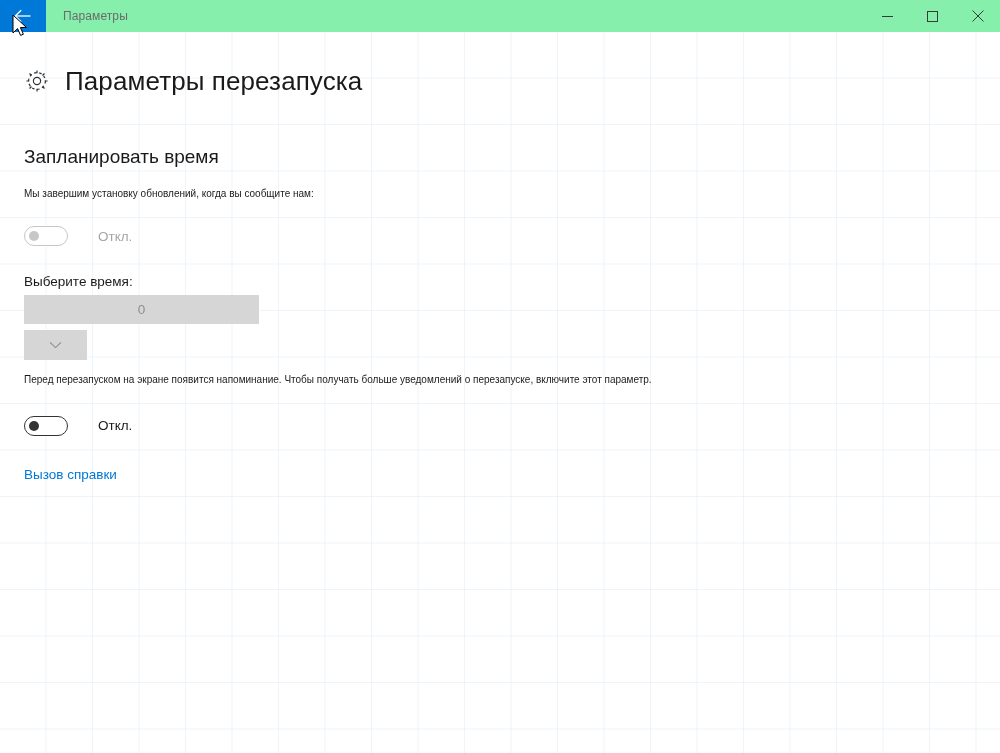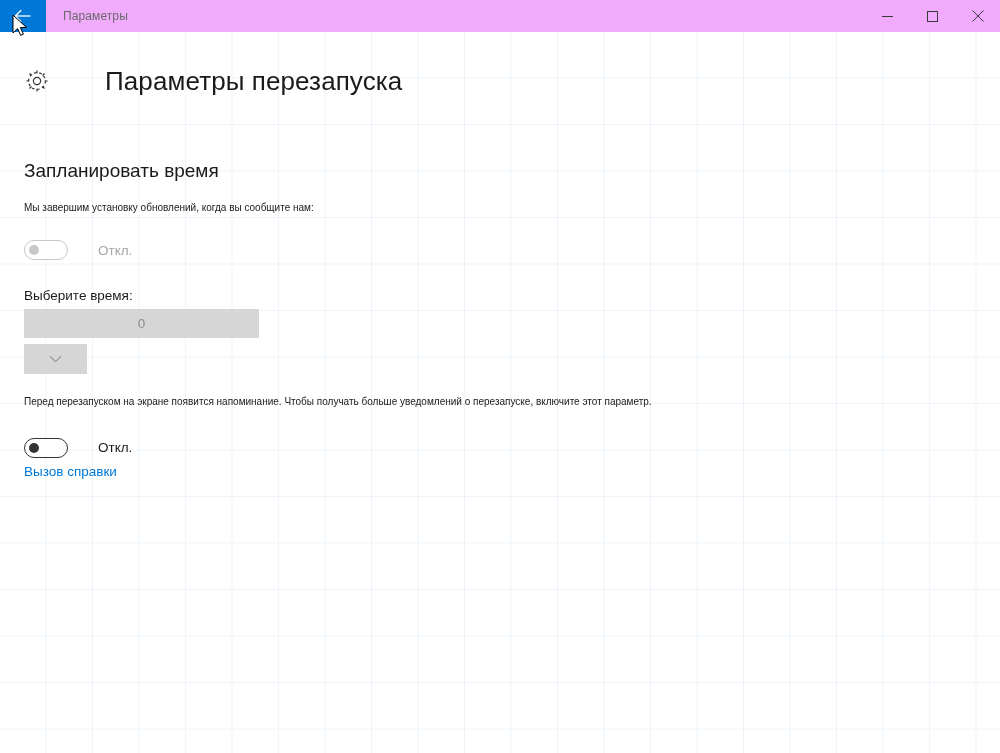"Параметры" .titlebar { background: #f0abfc -> #86efac }
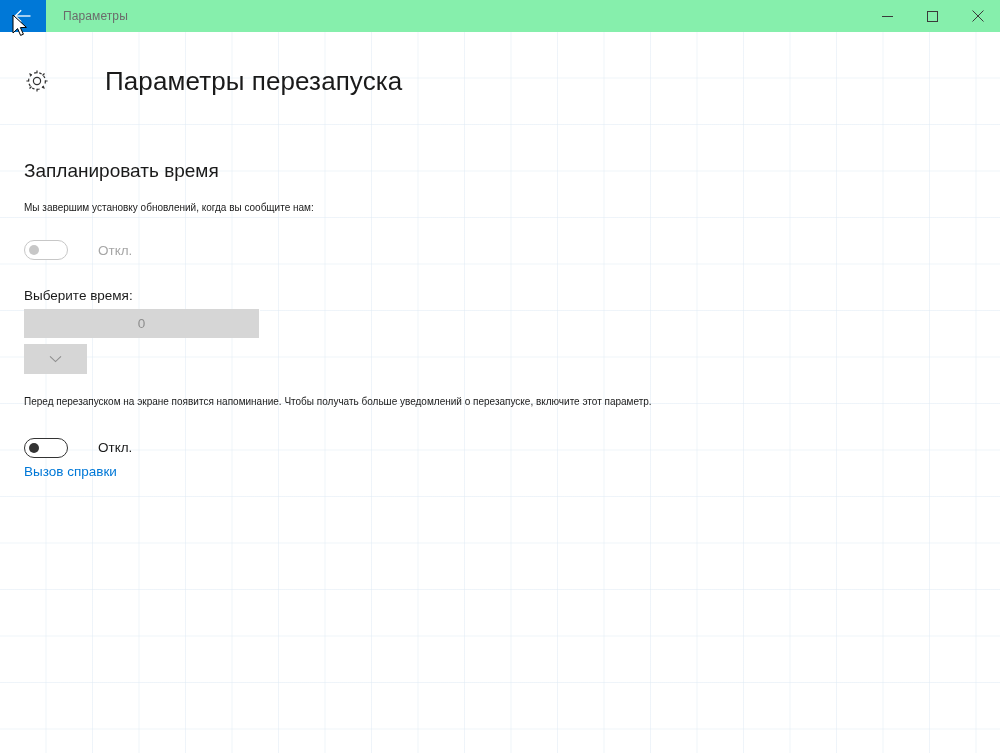"Параметры перезапуска" .header-row { gap: 40px -> none }
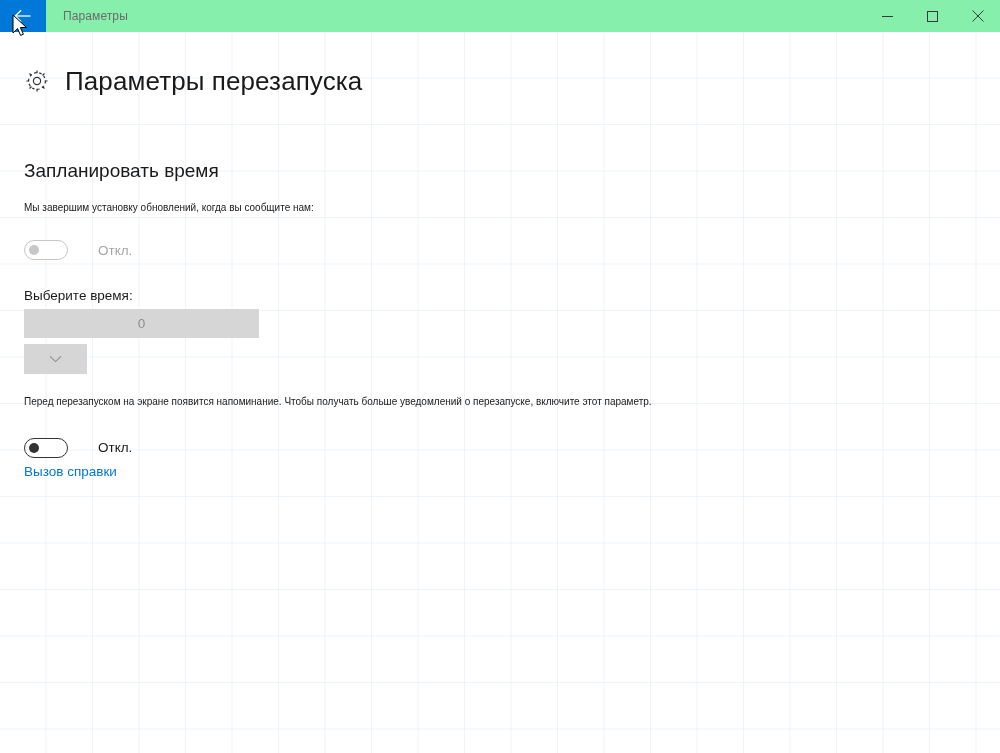"Запланировать время" .section-1-heading { margin-top: 48px -> 34px }
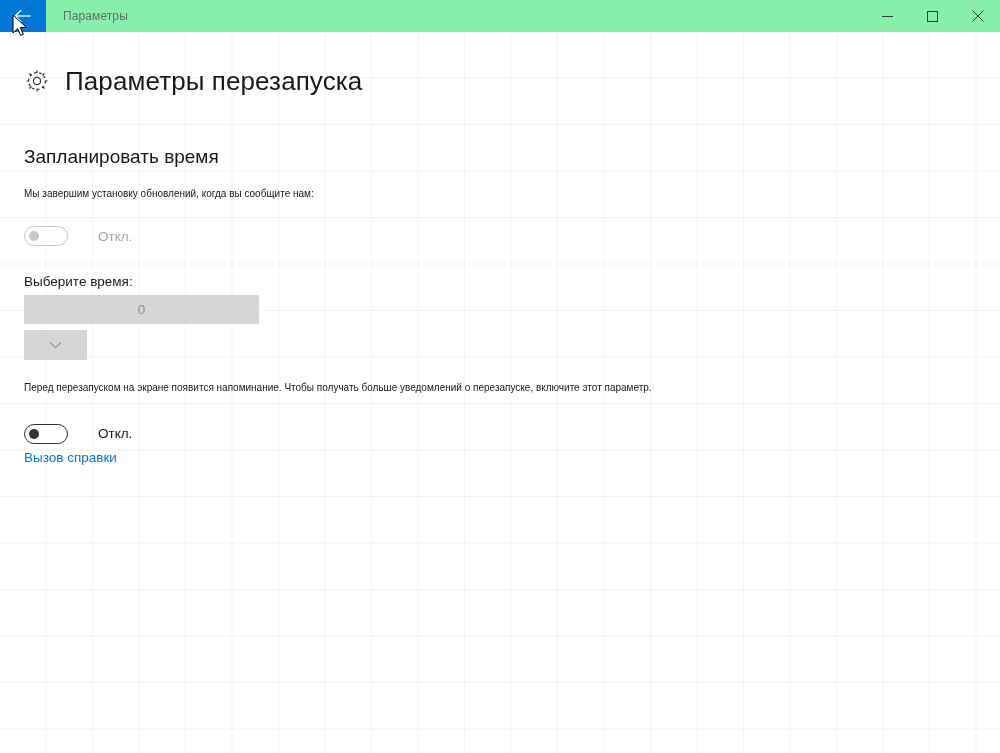"Перед перезапуском на экране появится" .s2-desc { margin-top: 21px -> 13px }
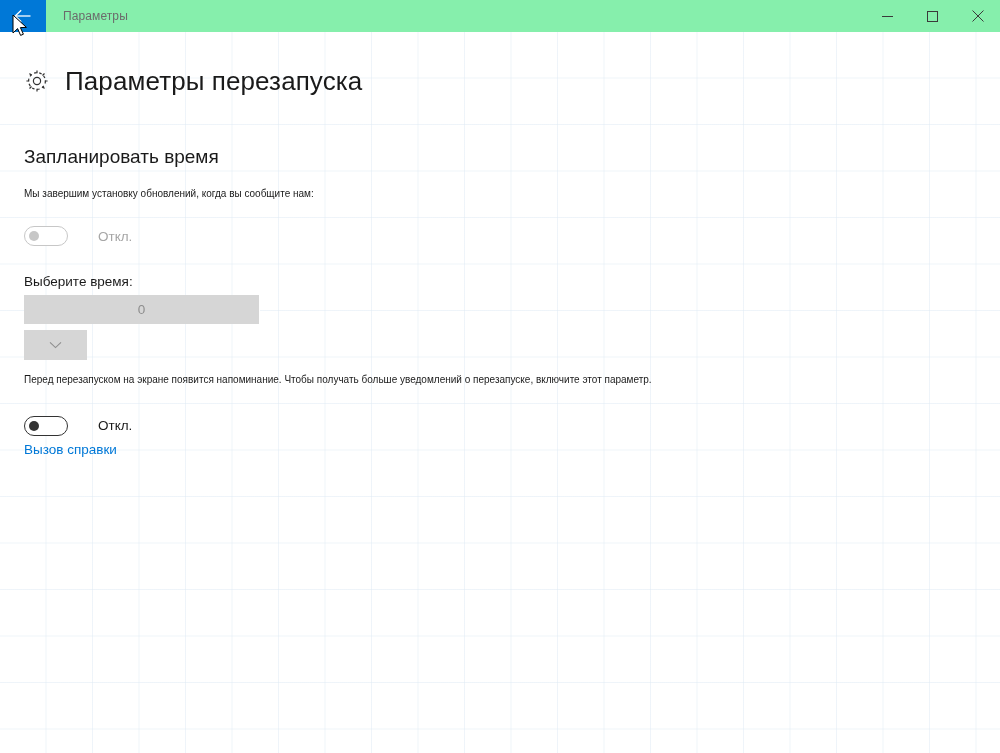"Вызов справки" .help-link { margin-top: 6px -> 31px }
